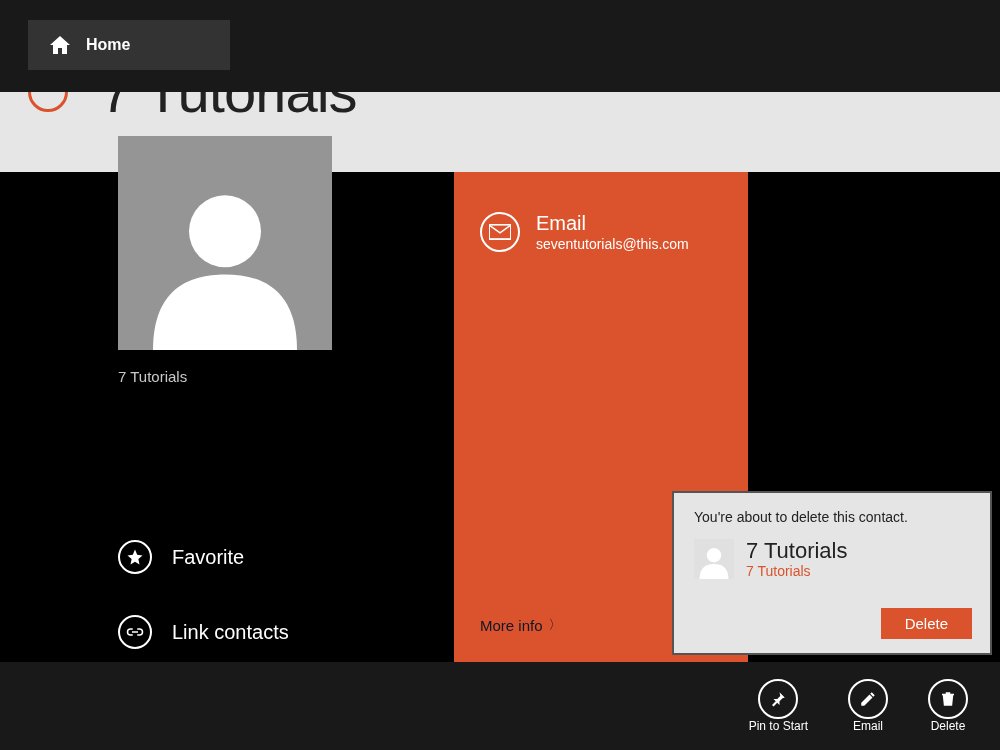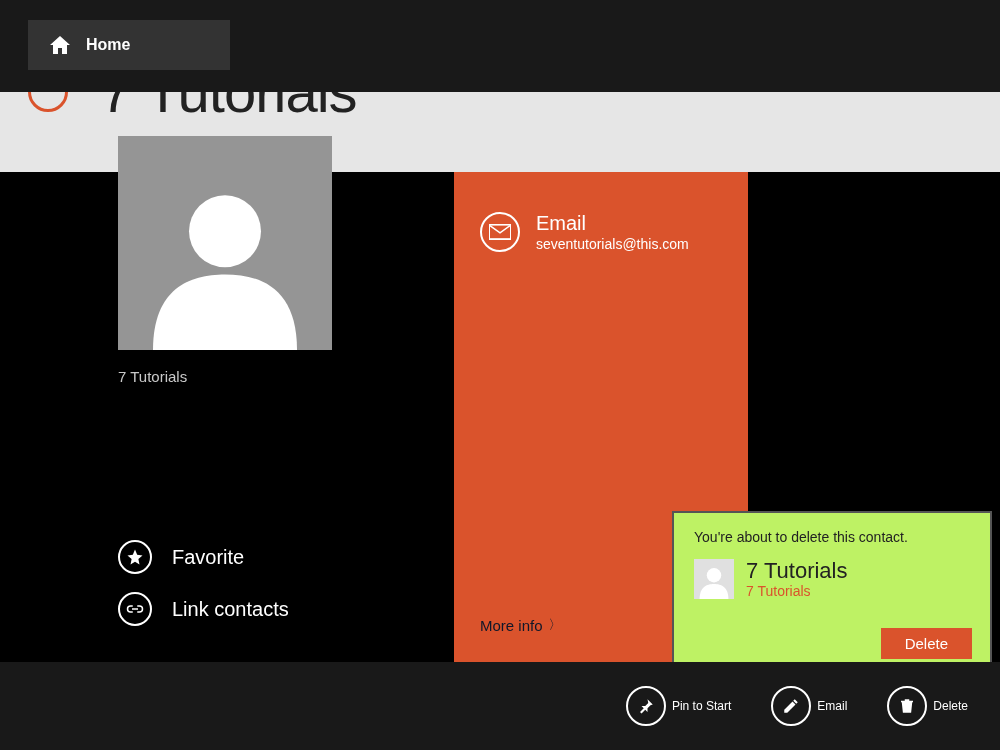"You're about to delete this" .popup { background: #bef264 -> #e5e5e5; margin-top: 20px -> none }
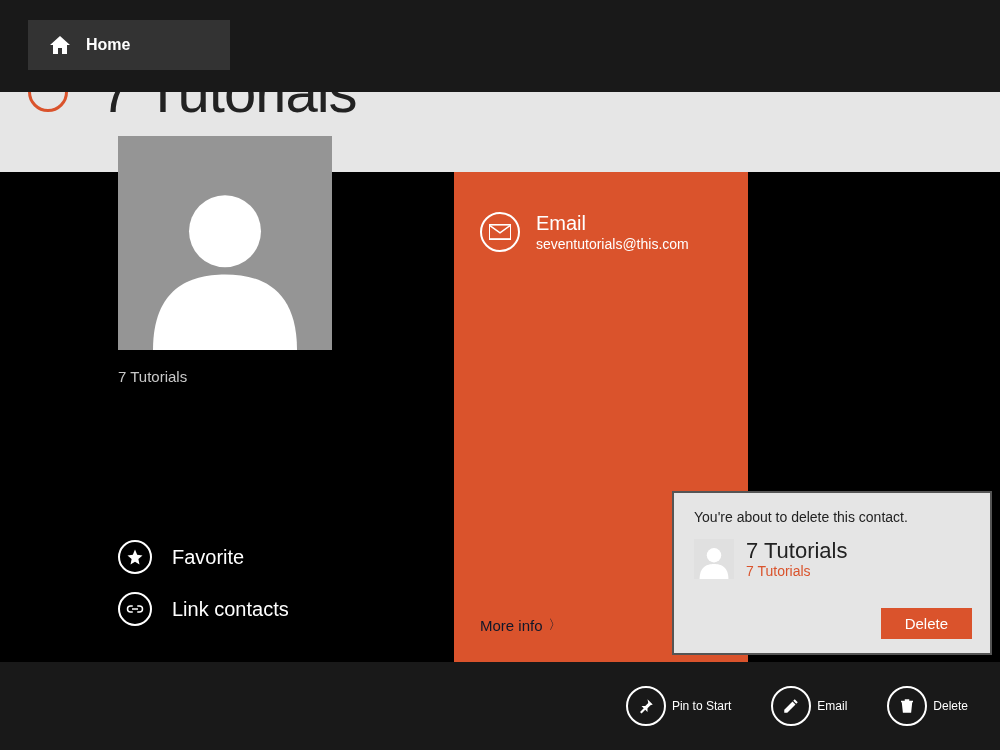"Link contacts" .action-link { top: 592px -> 615px }
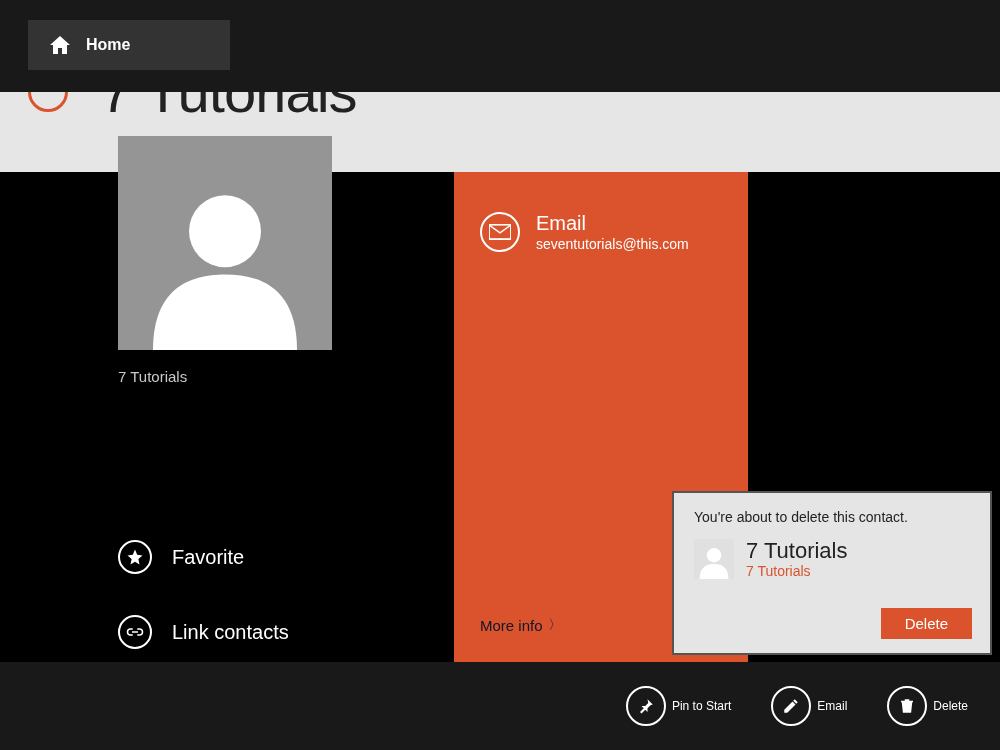"Pin to Start" .app-btn { flex-direction: row -> column; gap: 6px -> none }
